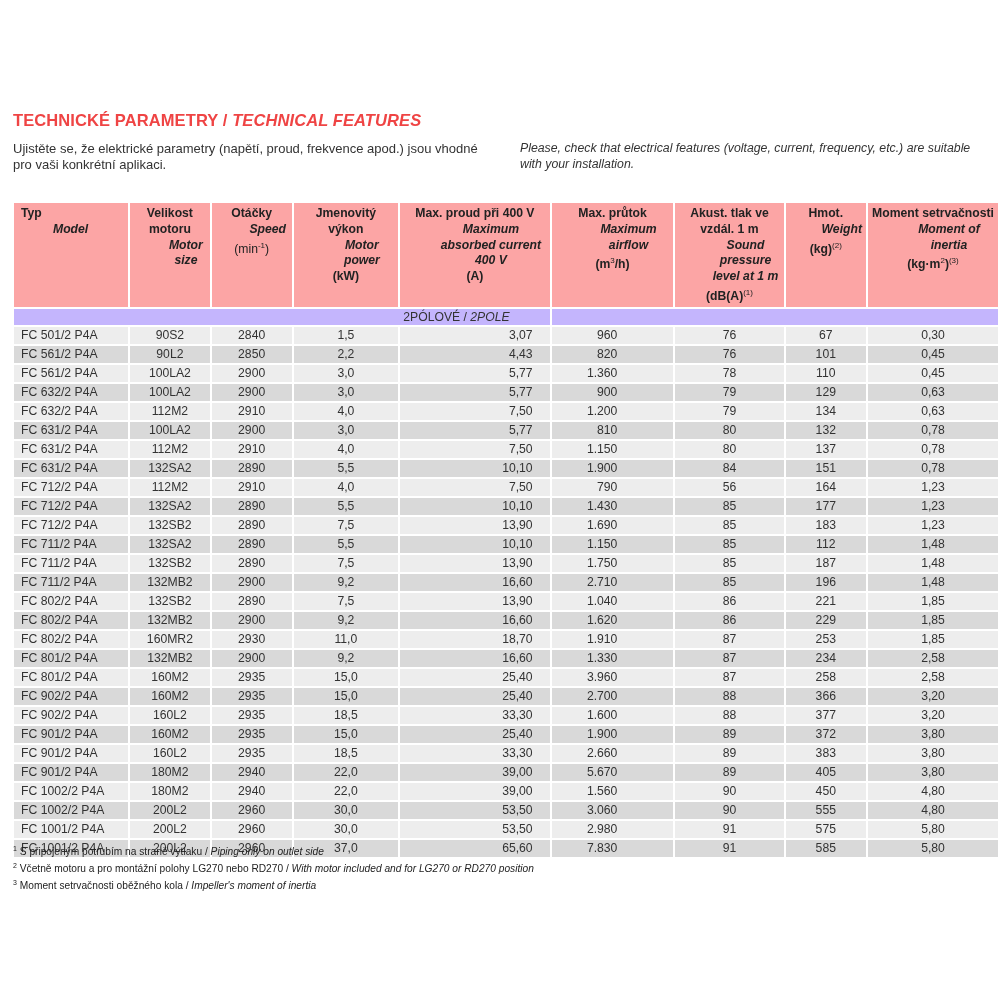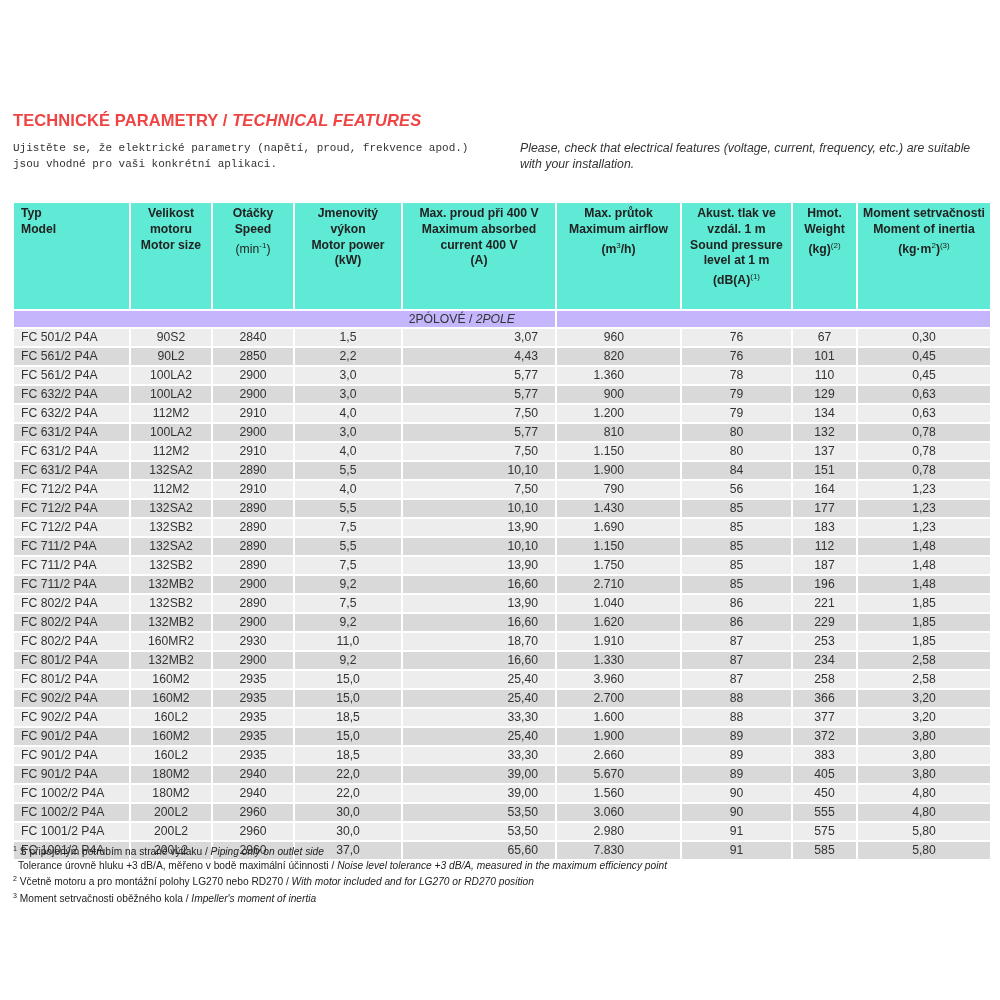"Ujistěte se, že elektrické parametry" .intro-cz { font-family: Liberation Mono, monospace -> none; font-size: 11px -> 13px }
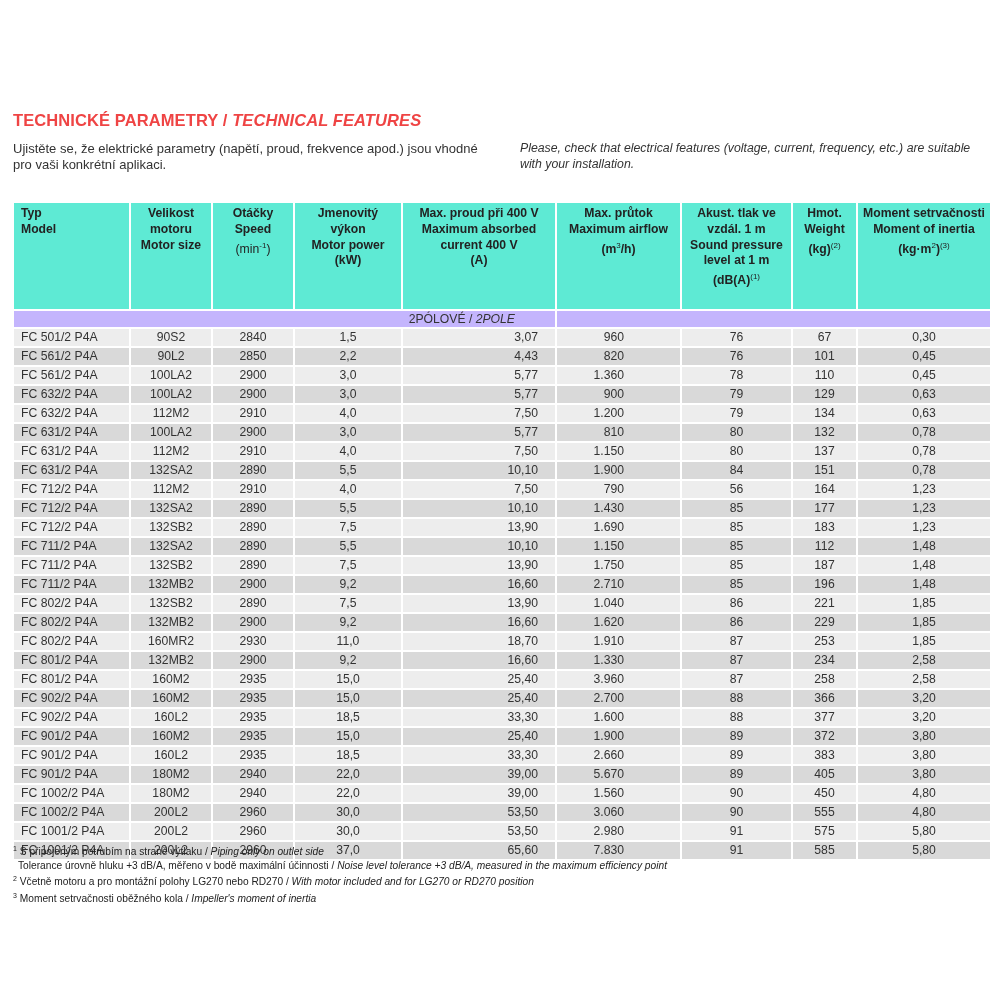"Typ" table.spec th { background: #5eead4 -> #fca5a5; padding: 3px 4px 20px 4px -> 3px 4px 2px 4px }
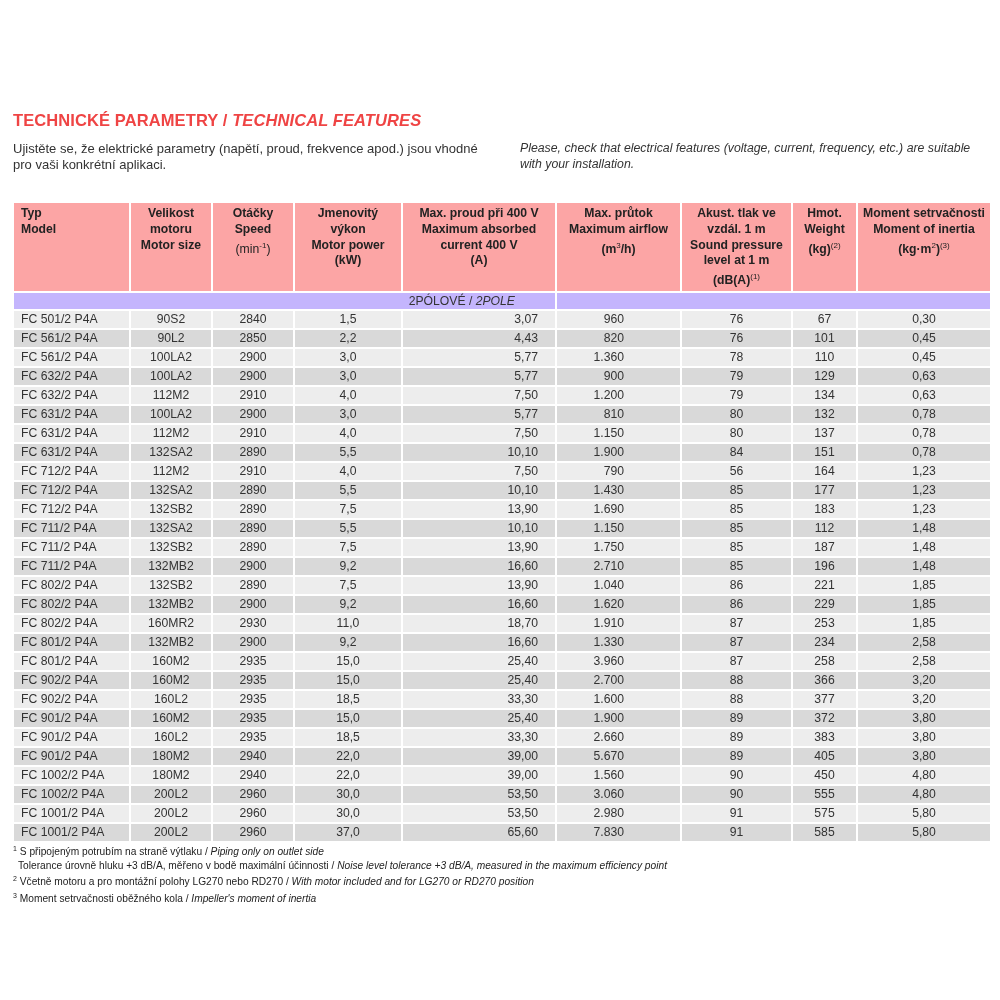"Model" table.spec th .en { font-style: none -> italic; margin-left: none -> 32px }
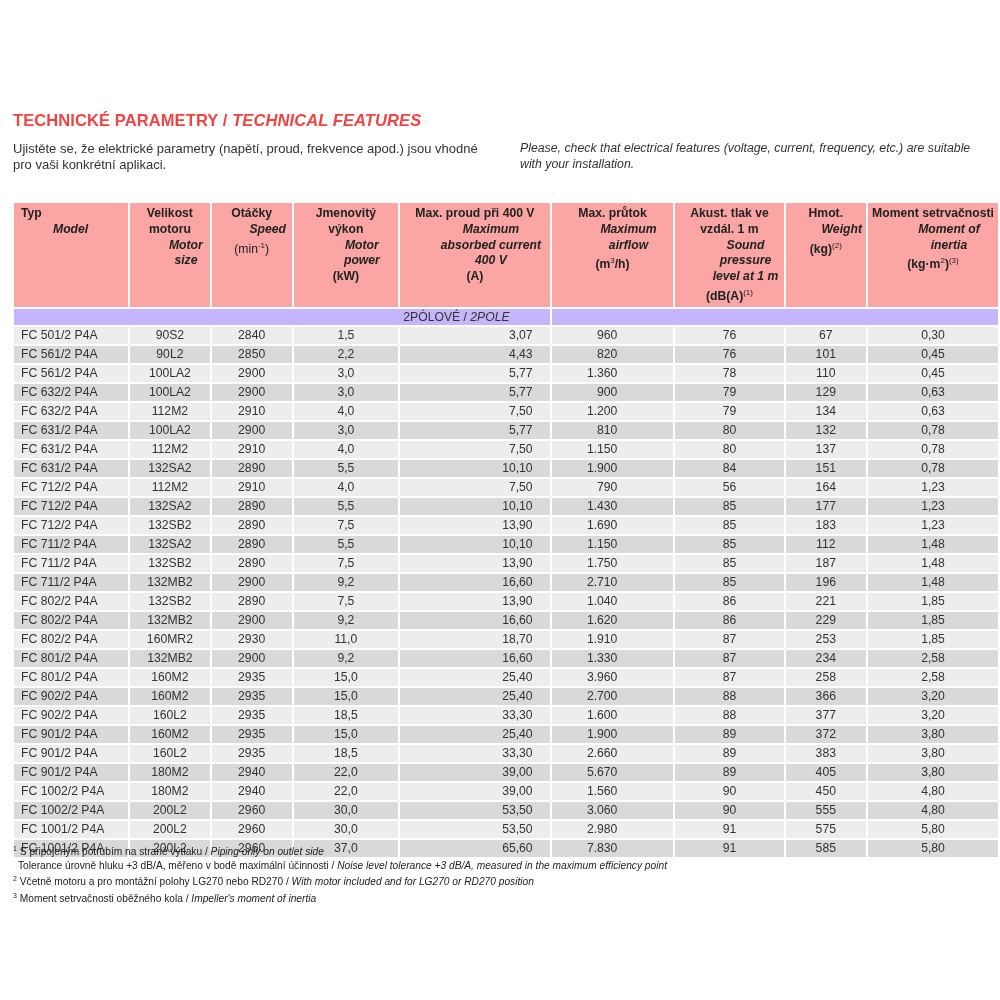"Tolerance úrovně hluku +3 dB/A," div.fn-indent { html: <div><span>Tolerance úrovně hluku +3 dB/A, měřeno v bodě maximální účinnosti /</span> <i>Noise level tolerance +3 dB/A, measured in the maximum efficiency point</i></div> -> none }
